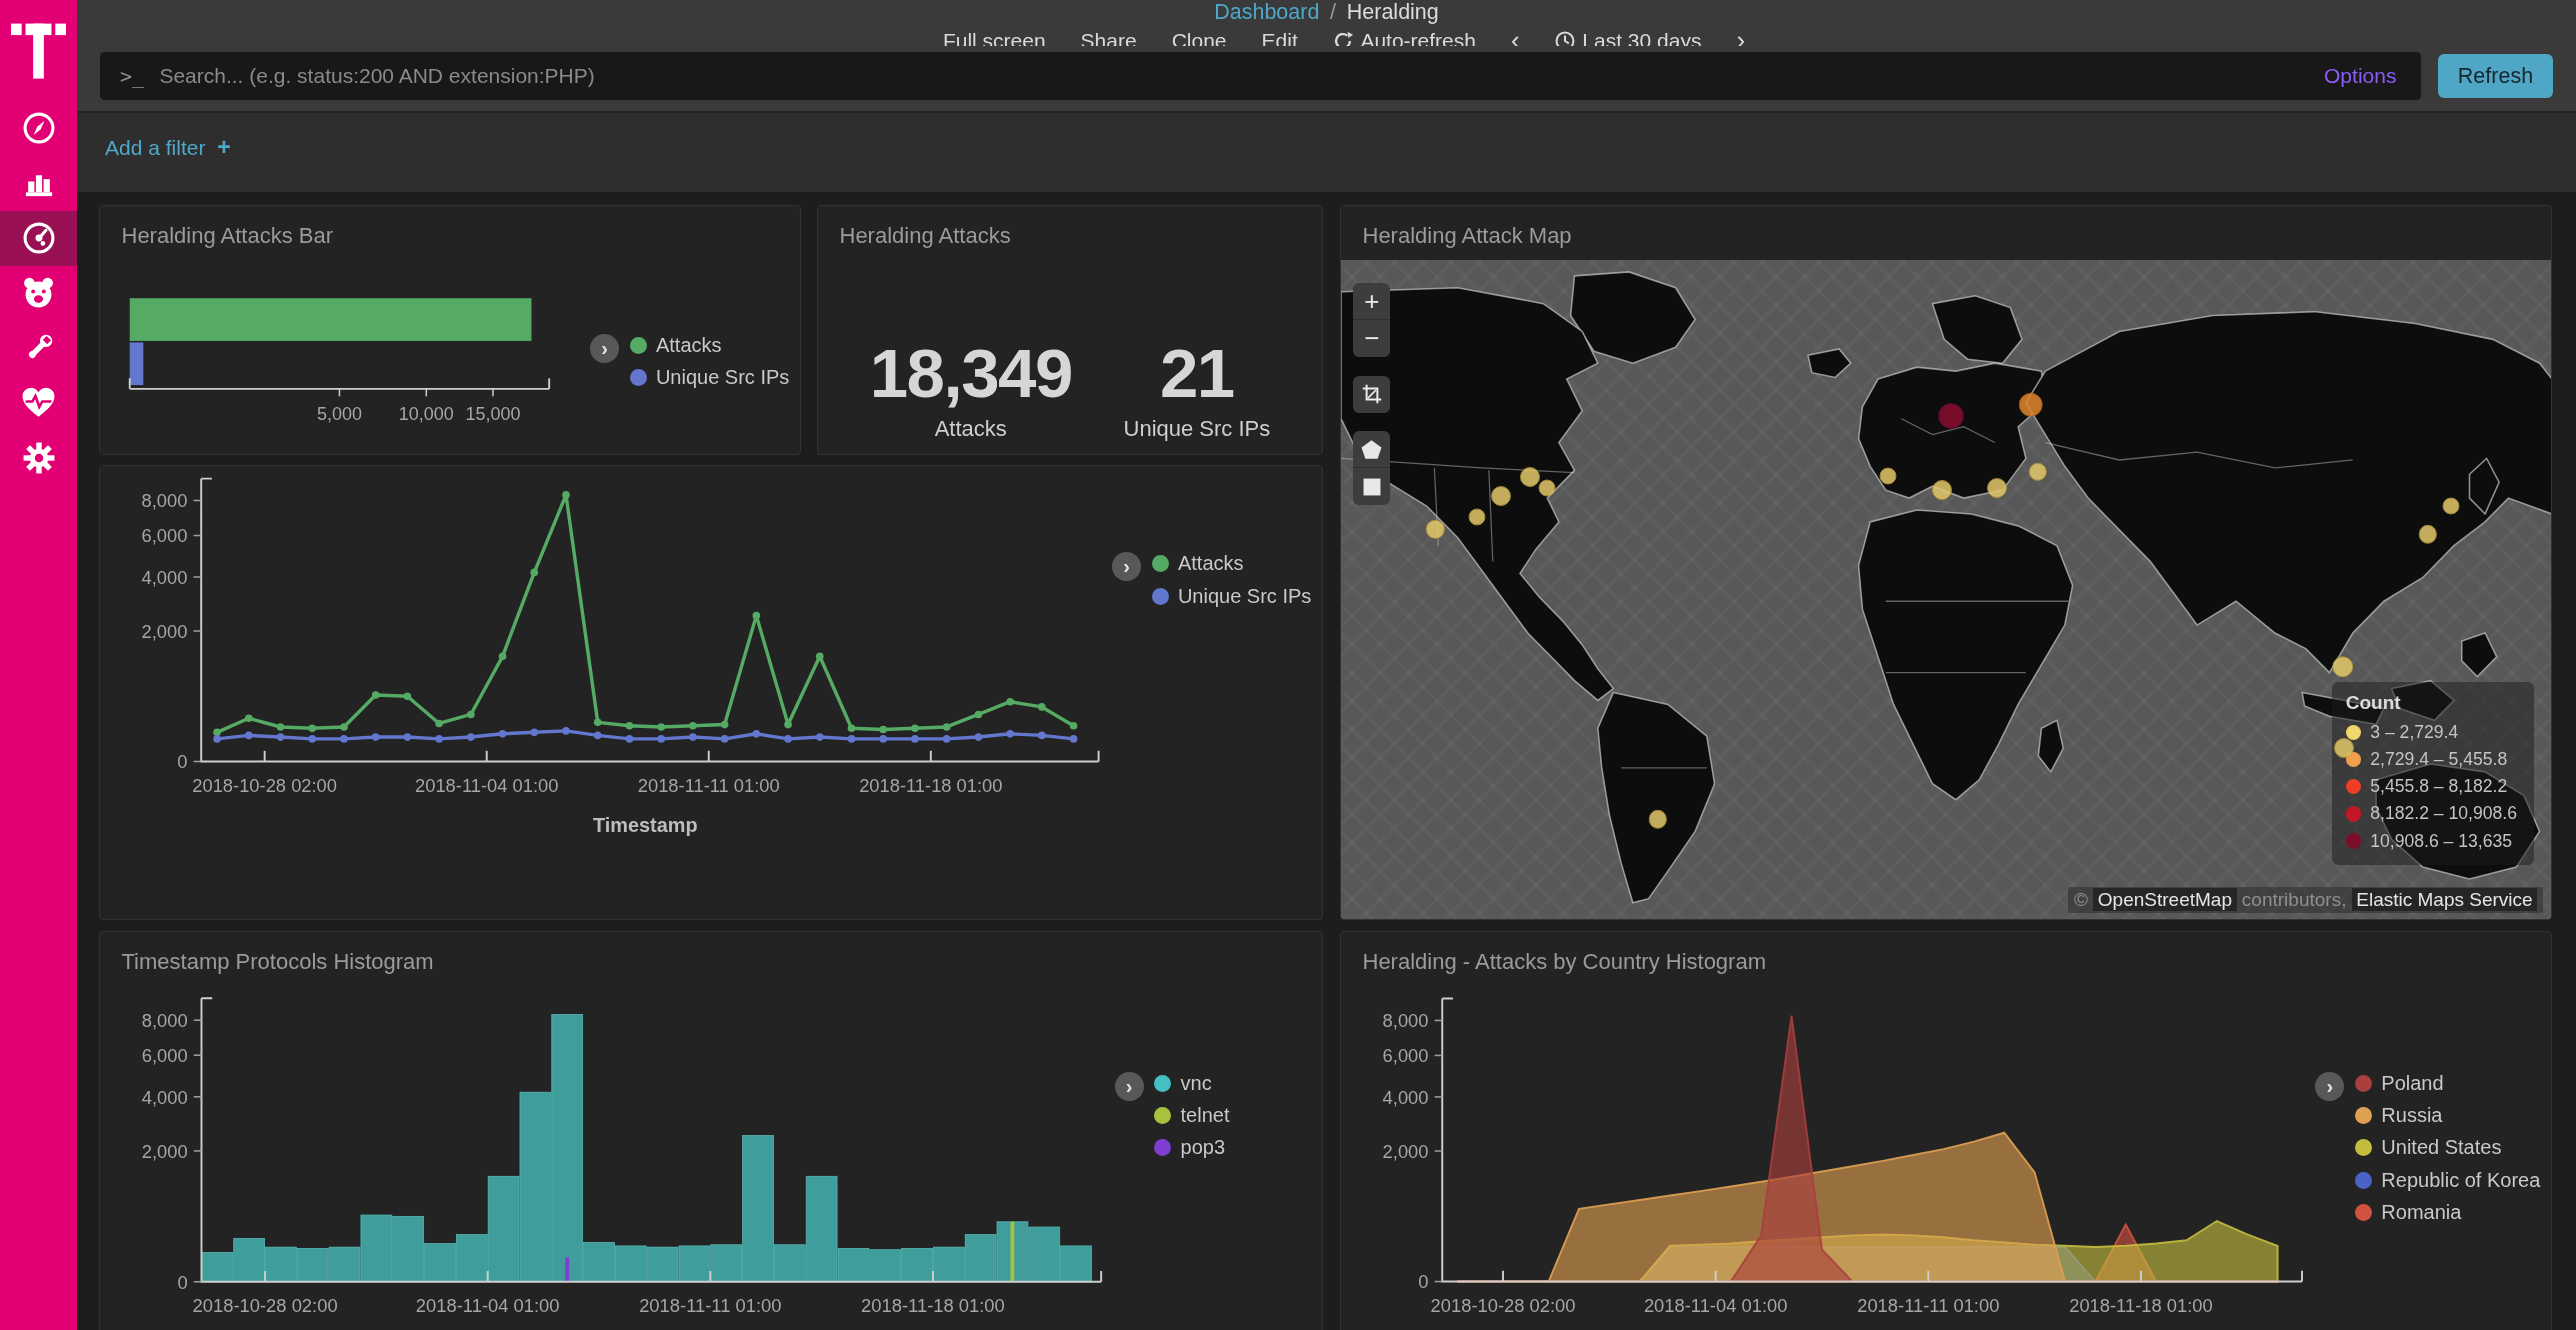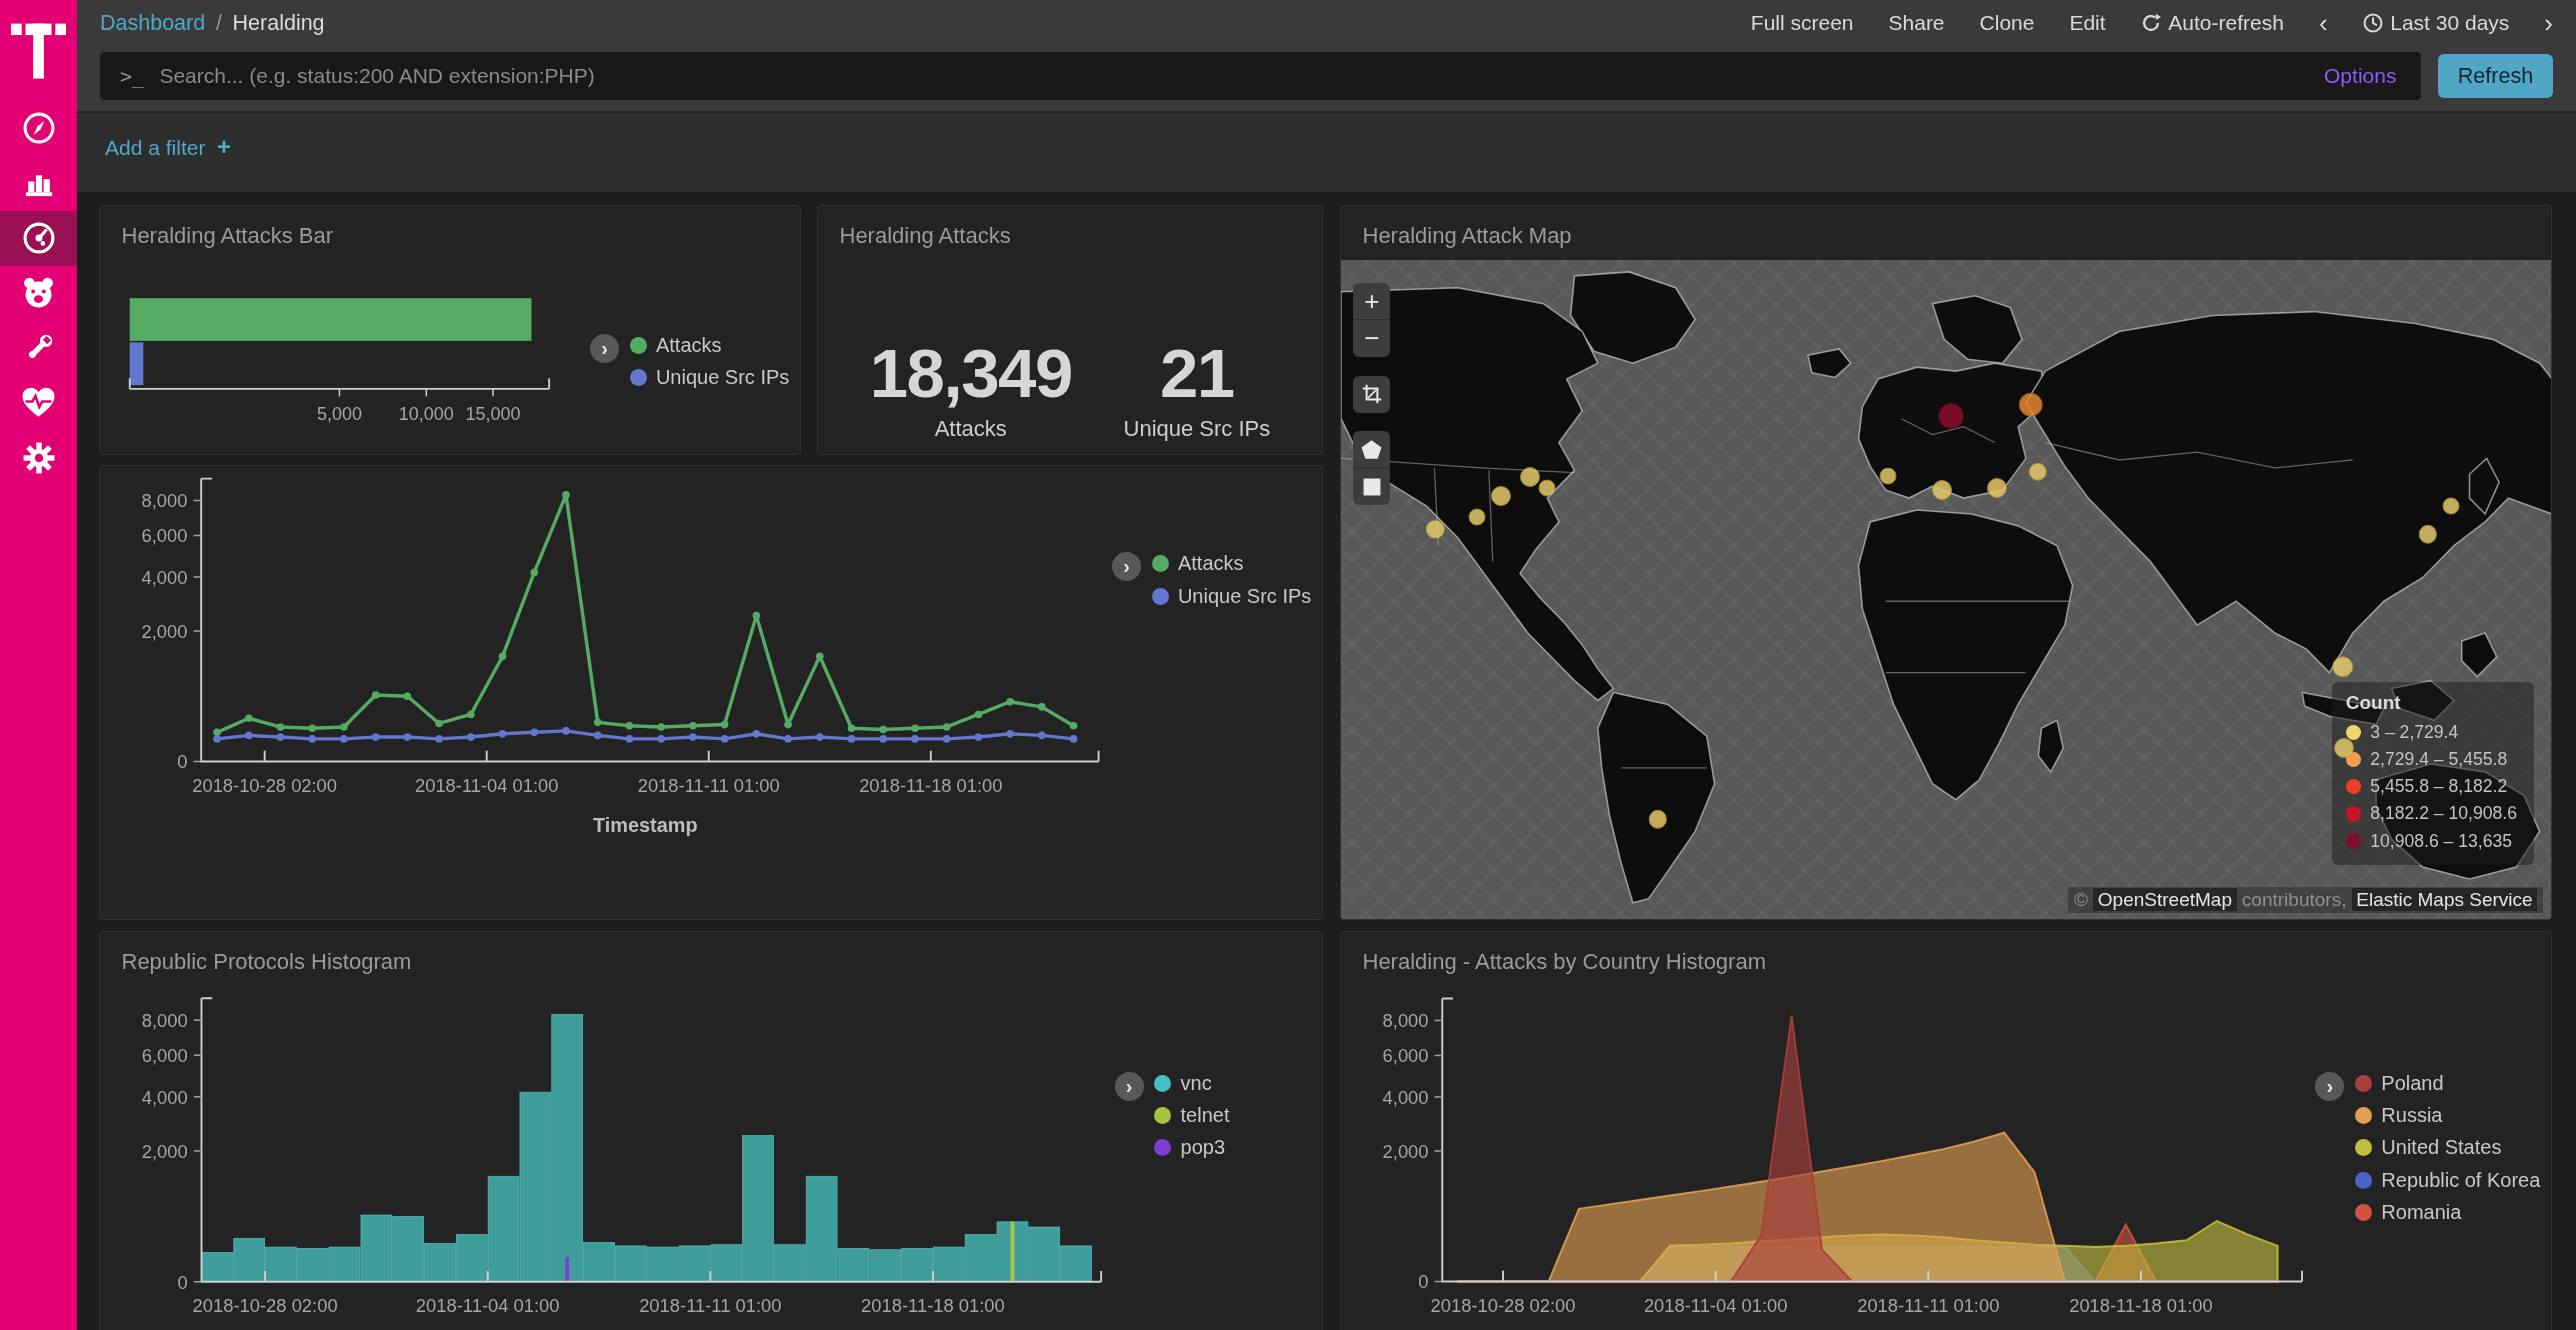"Dashboard" .topbar { flex-direction: none -> column }
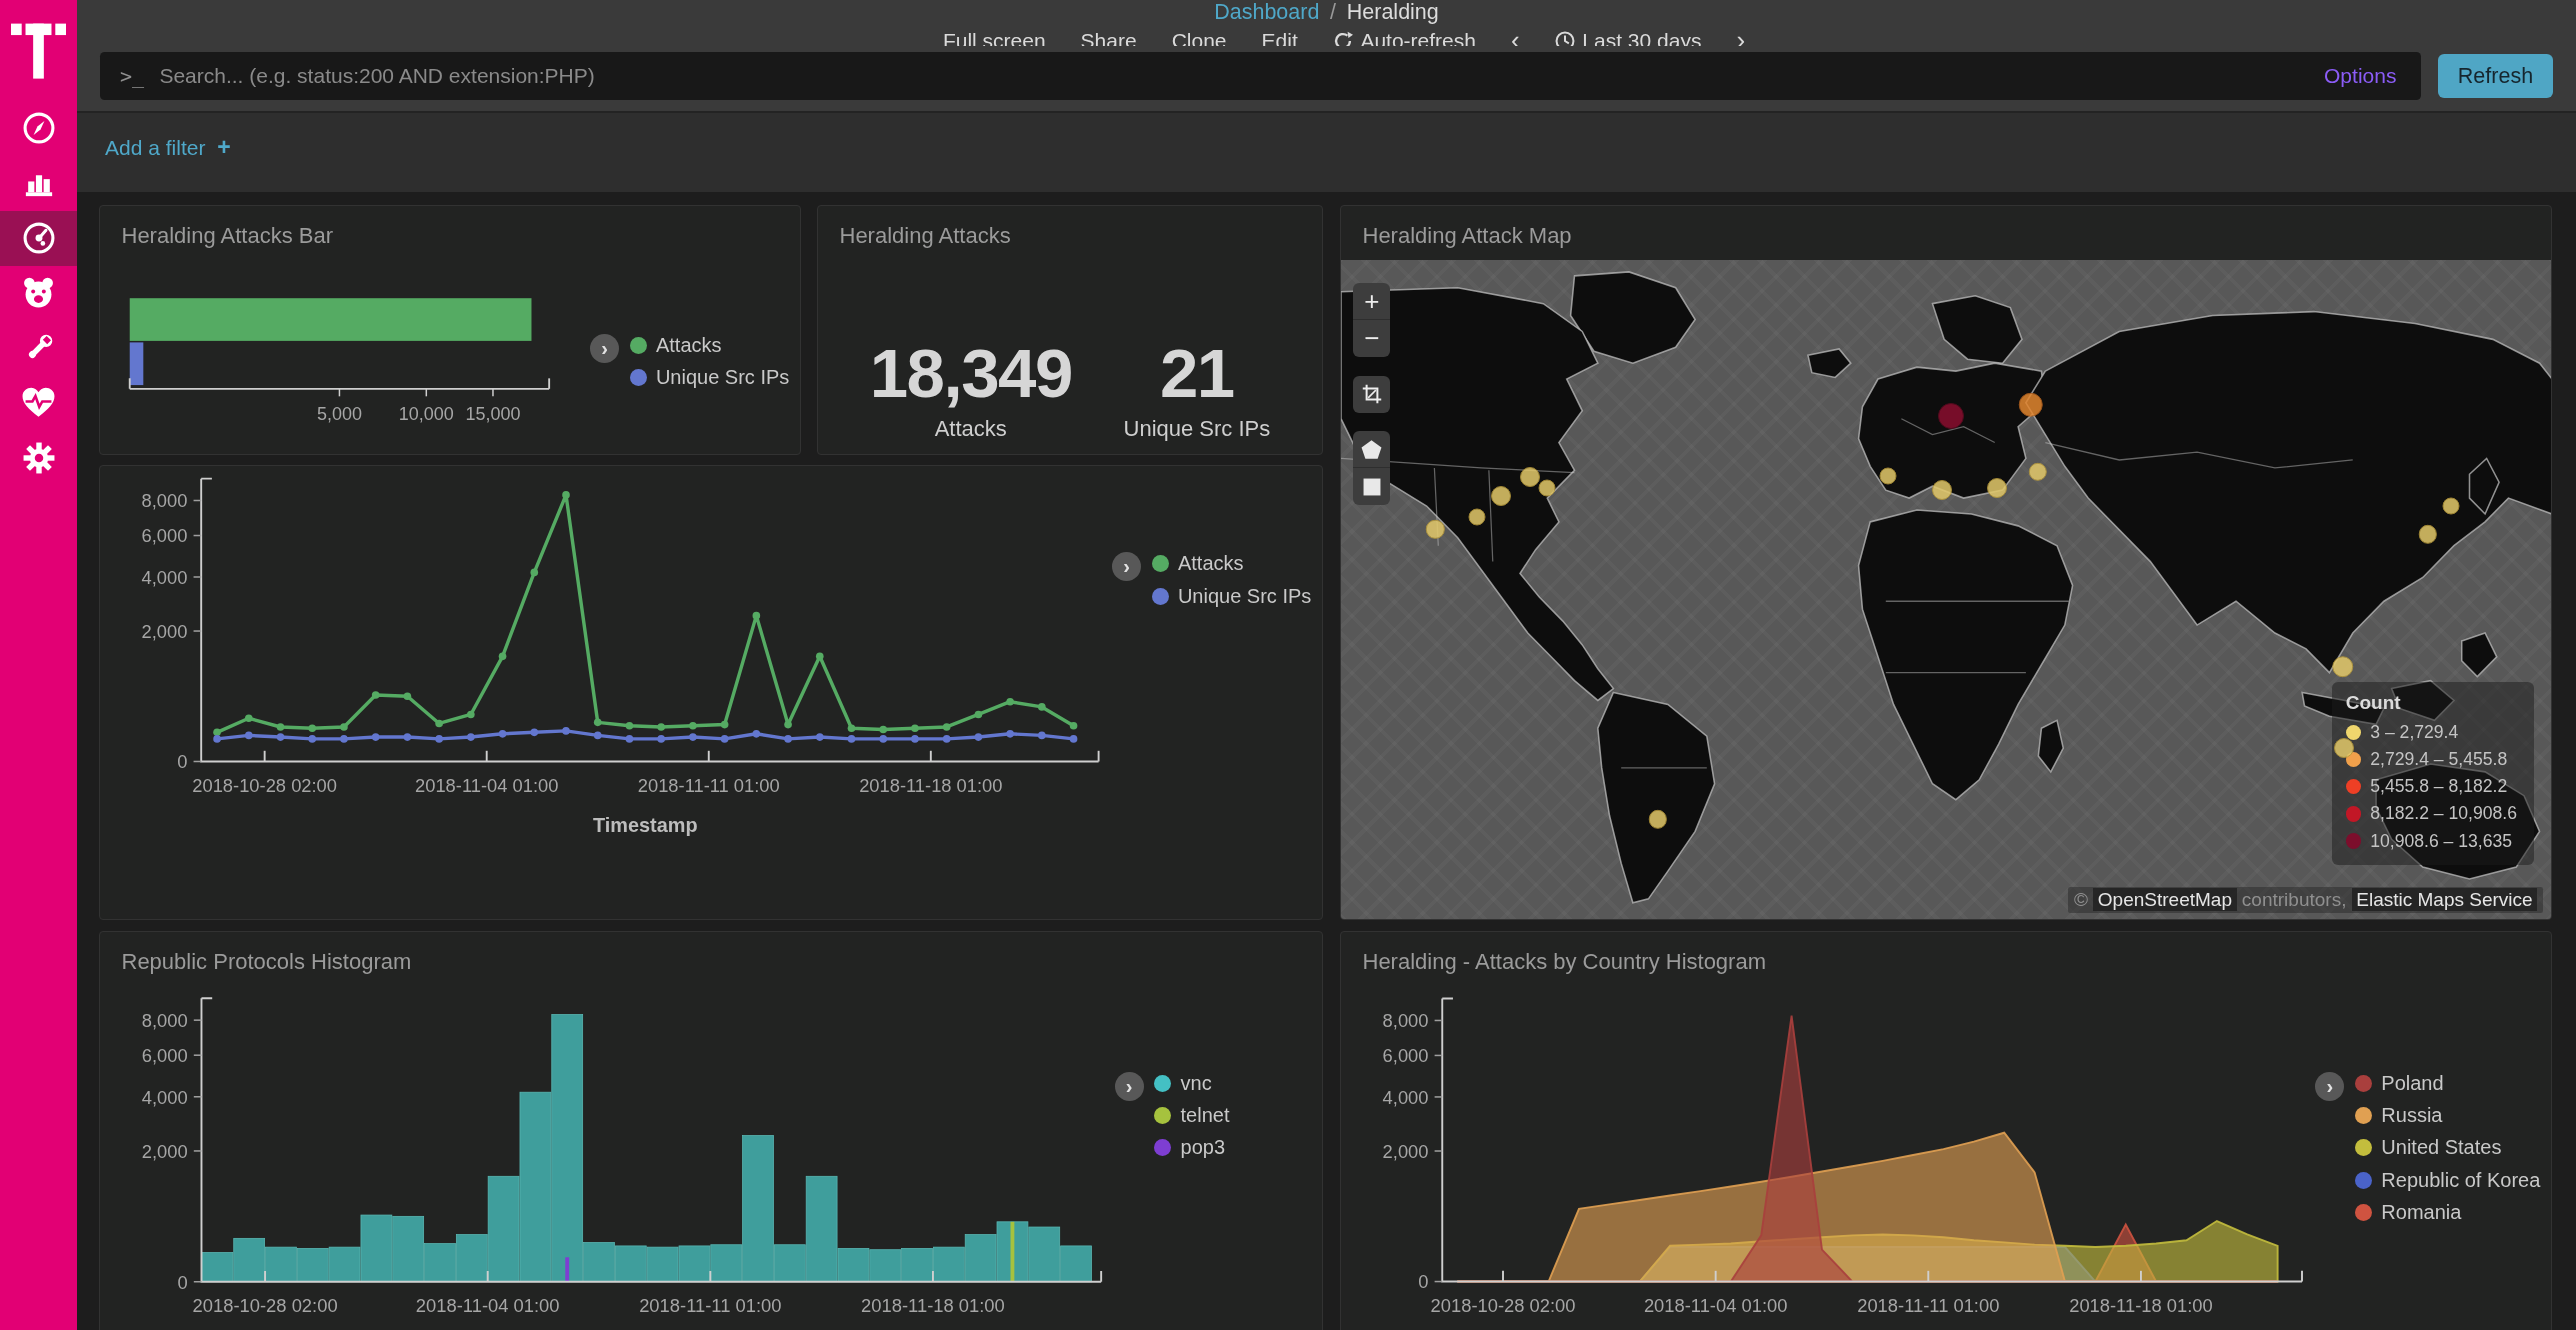"Republic Protocols Histogram" div.panel-title { text: Republic -> Timestamp }
